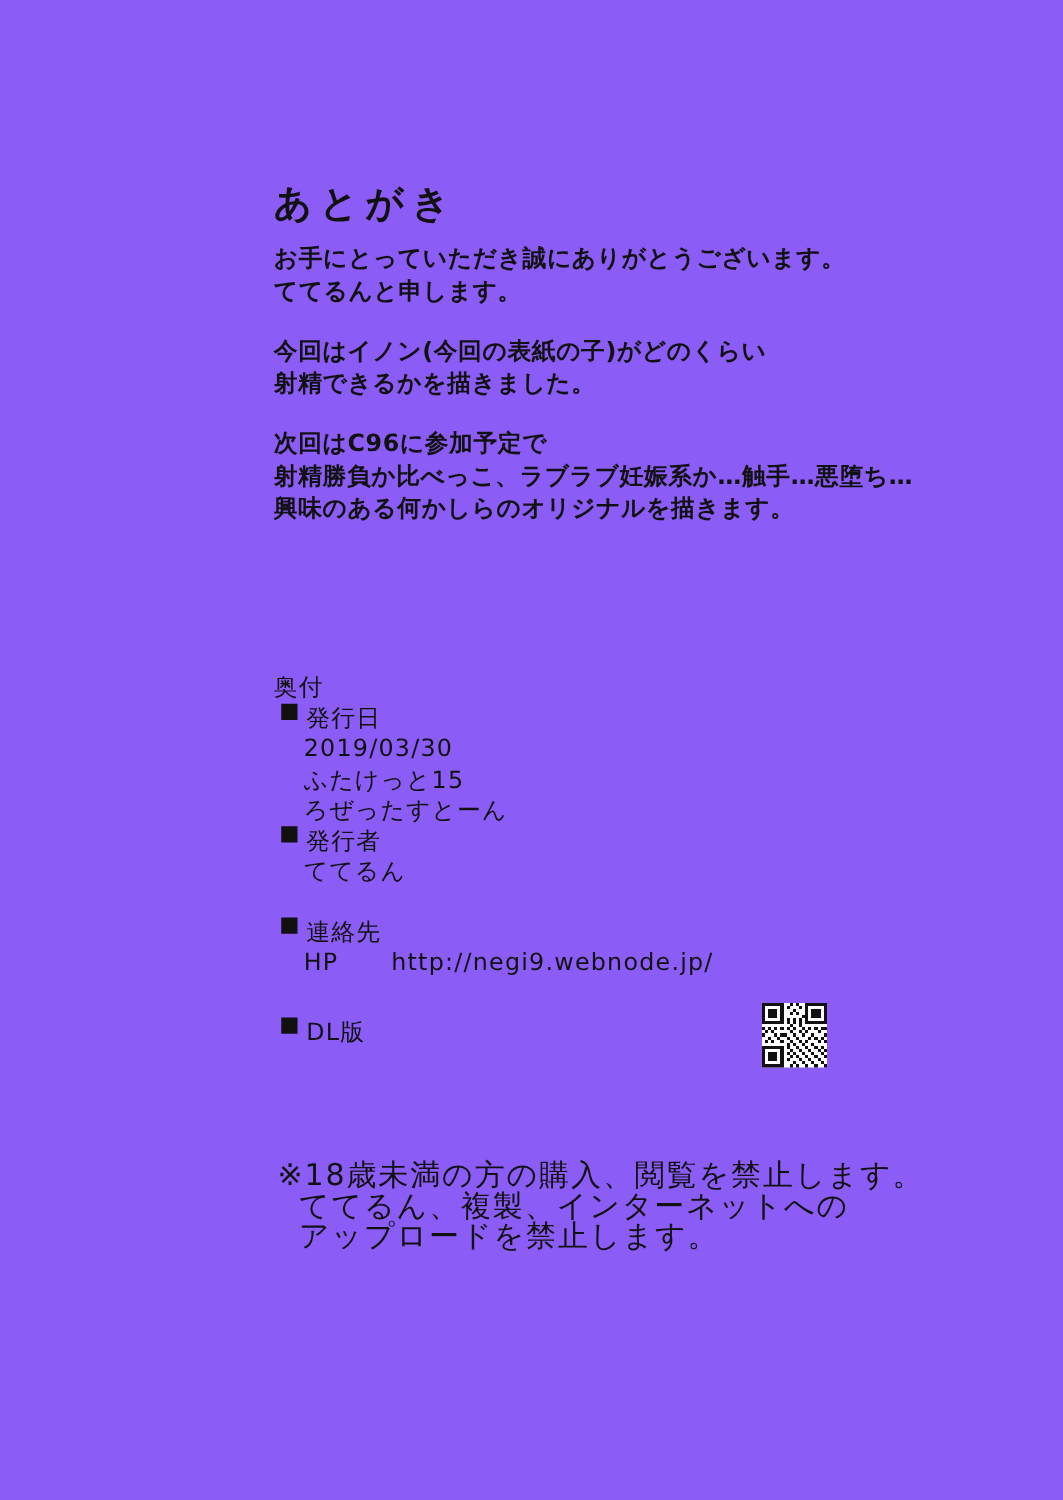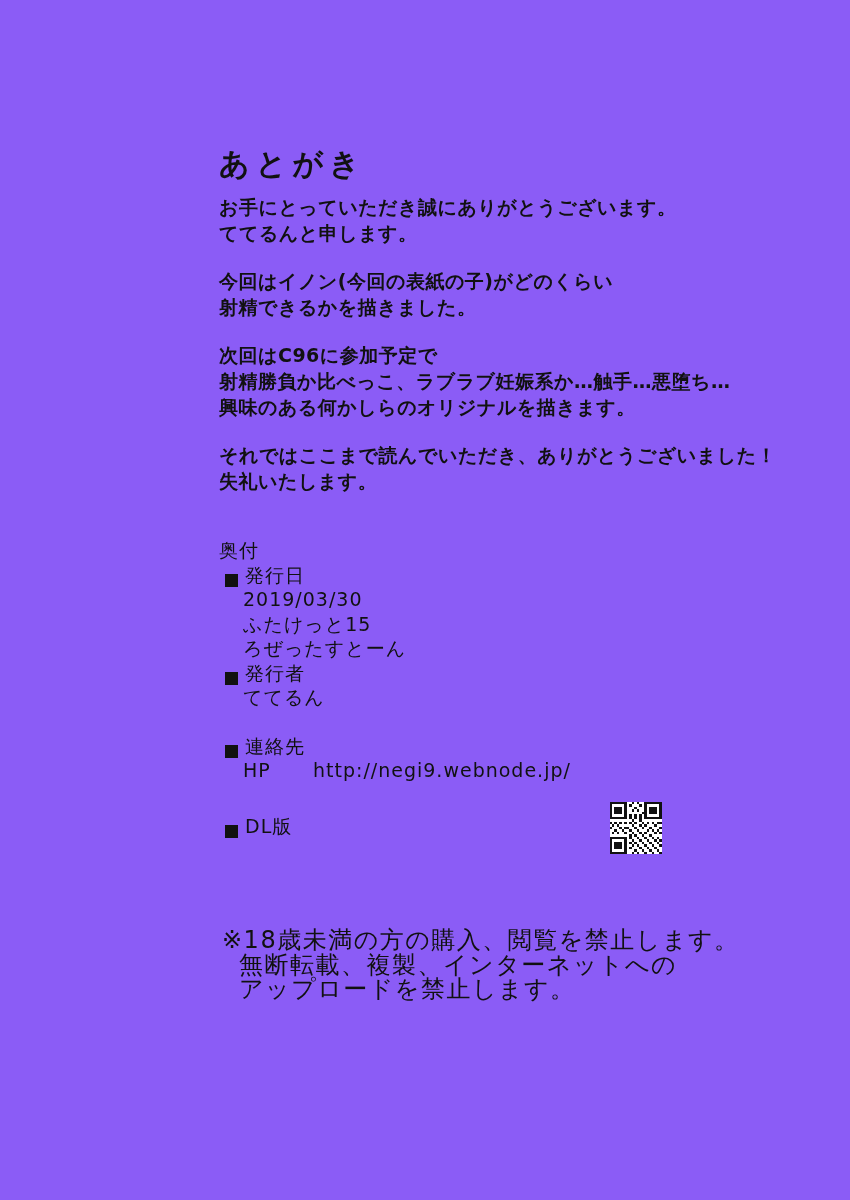"それではここまで読んでいただき、ありがとうございました！" div.para { html: <div> <div>それではここまで読んでいただき、ありがとうございました！</div> <div>失礼いたします。</div> </div> -> none }
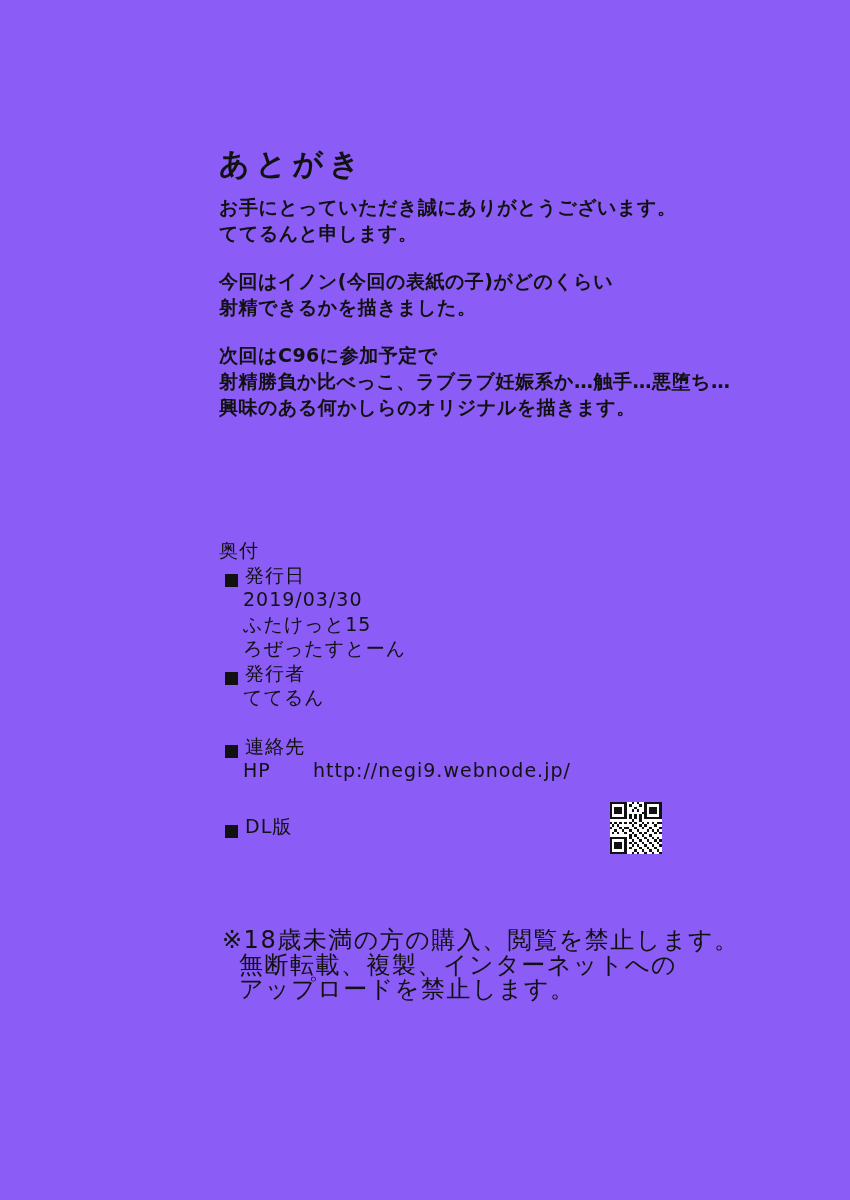"発行日" .label-row { align-items: flex-end -> flex-start }
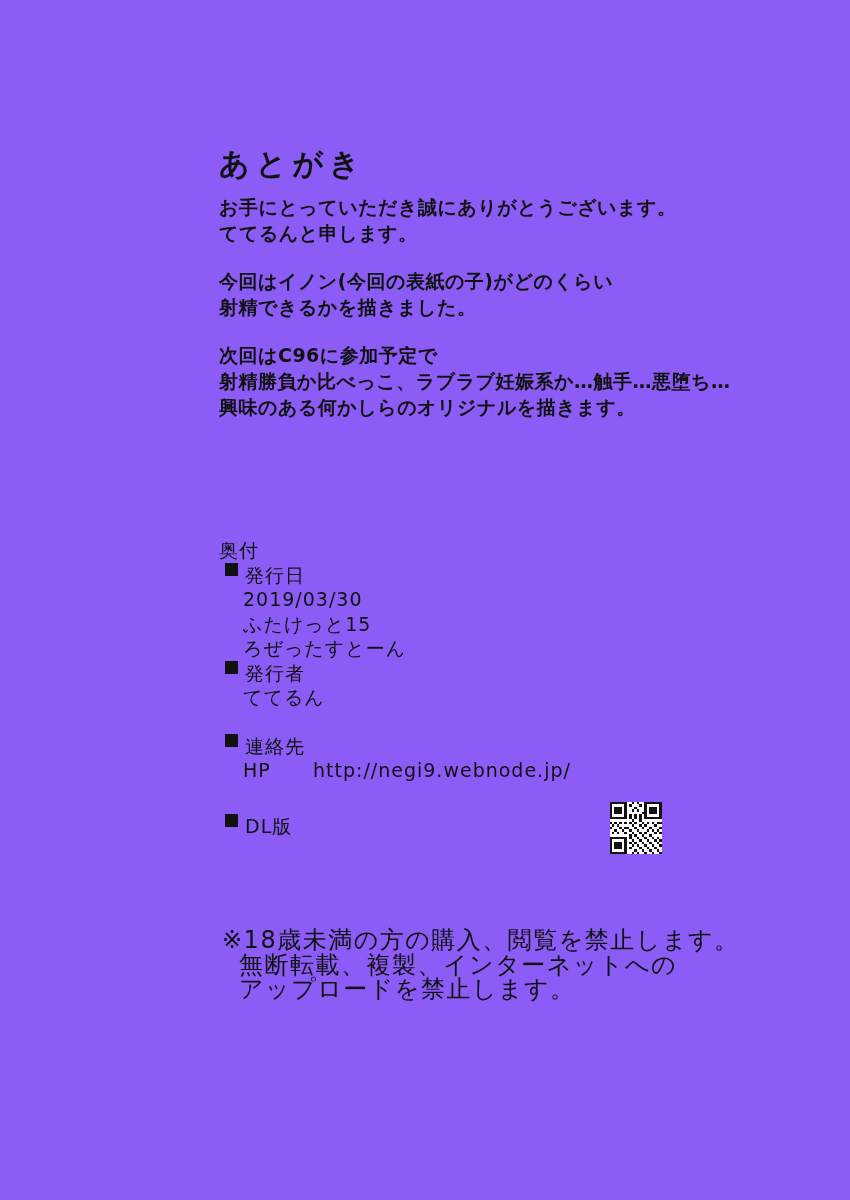"無断転載、複製、インターネットへの" div.line { text: 無断転載 -> ててるん }
